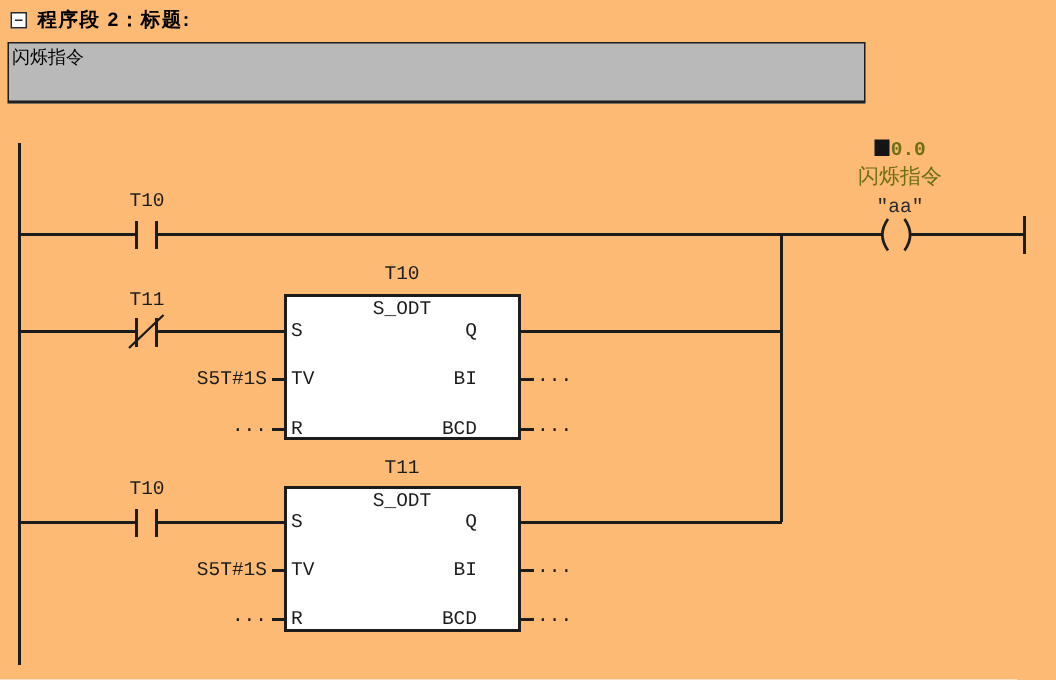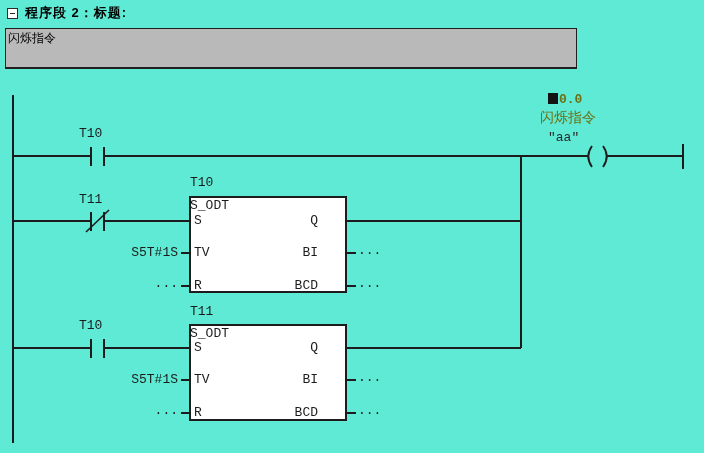"程序段 2：标题:" .screen { background: #5eead4 -> #fdba74 }
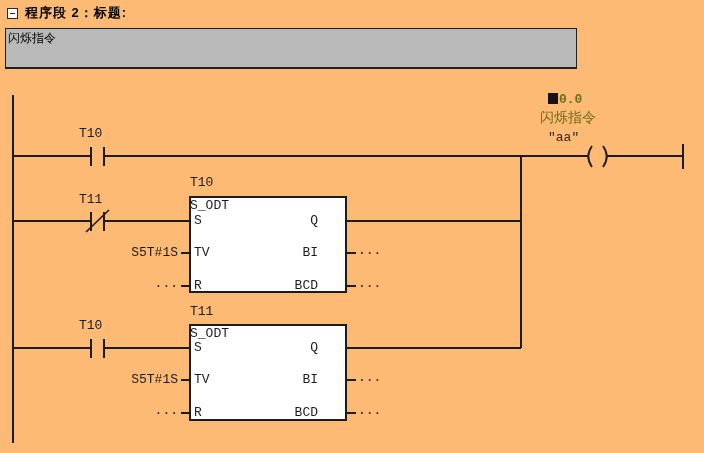"0.0" .ctr { text-align: left -> center }
